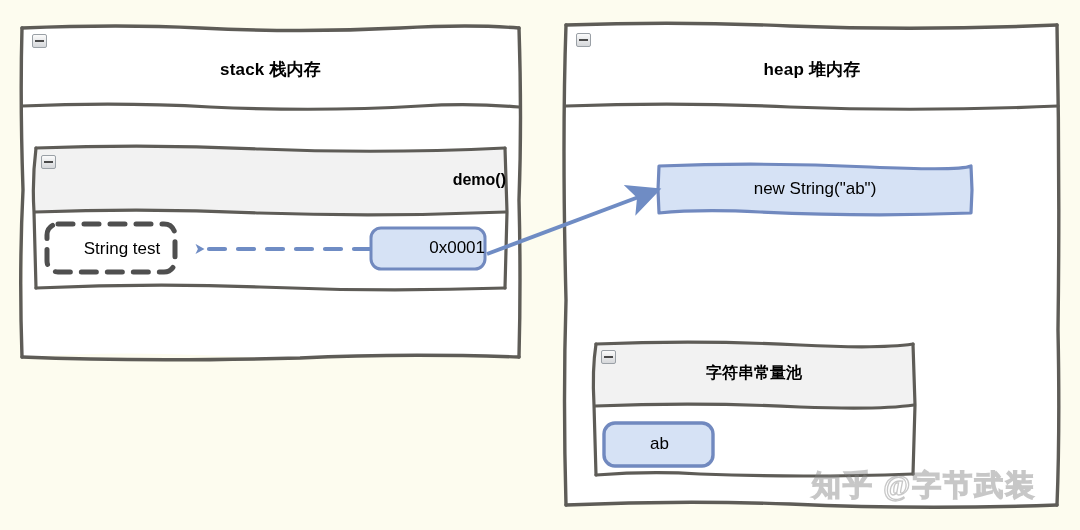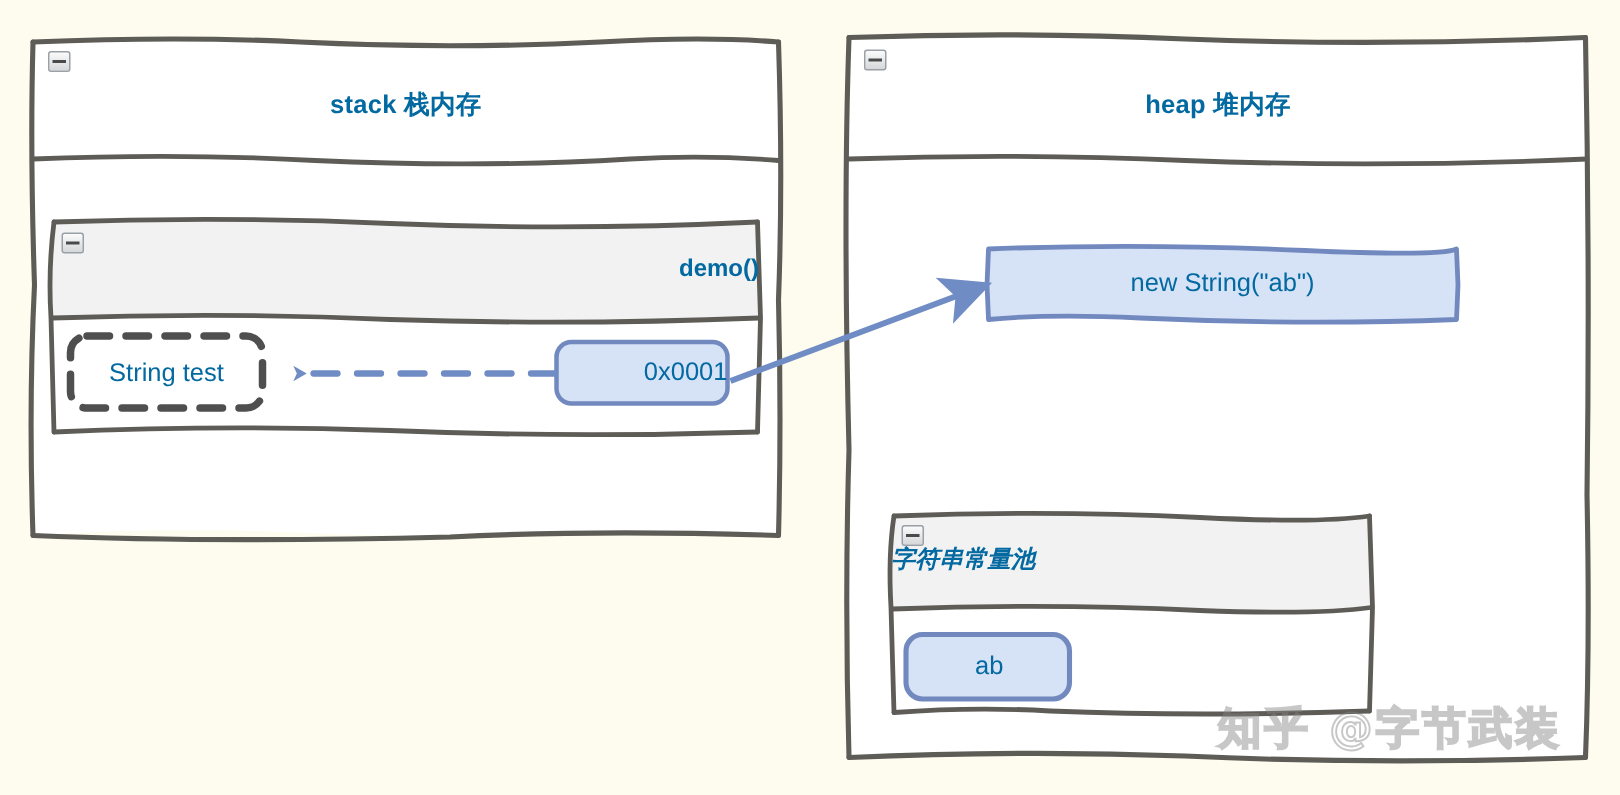"stack 栈内存" .txt { color: #0369a1 -> #000000 }
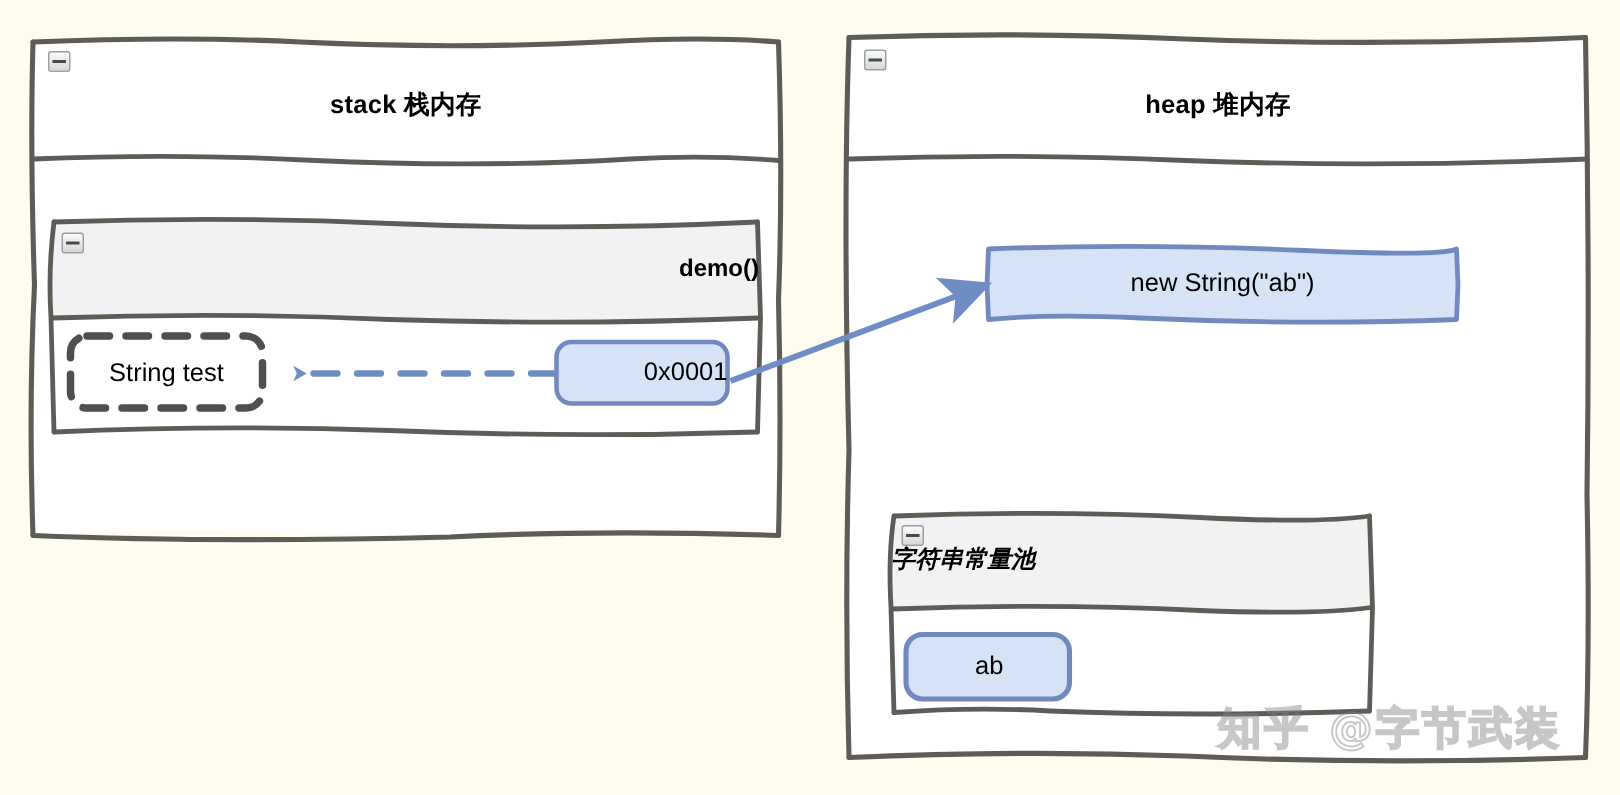"String test" div.txt { left: 47px -> 58px }
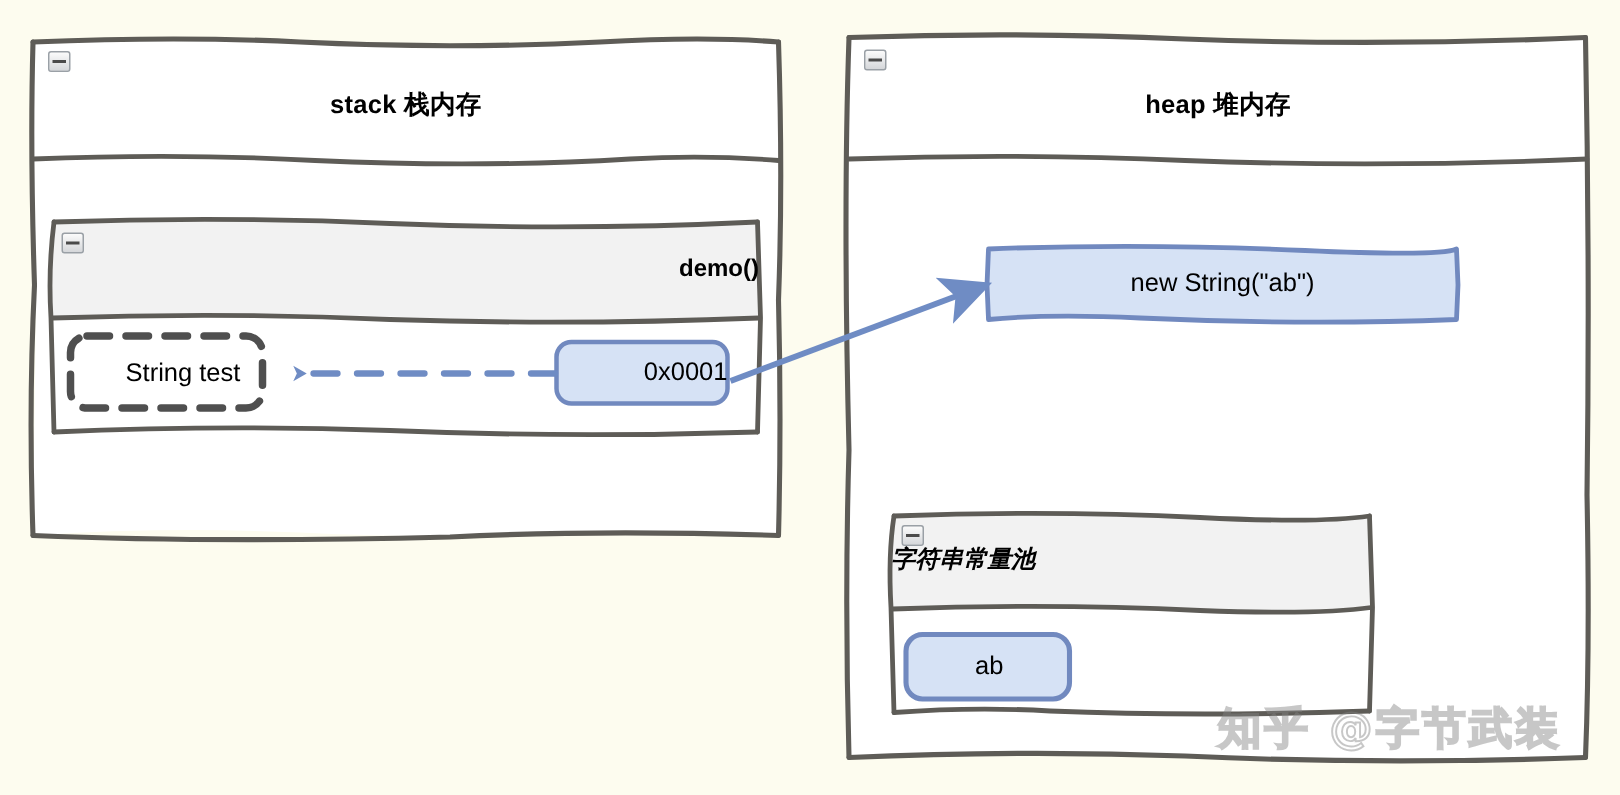"字符串常量池" div.txt { font-style: italic -> none; text-align: left -> center }
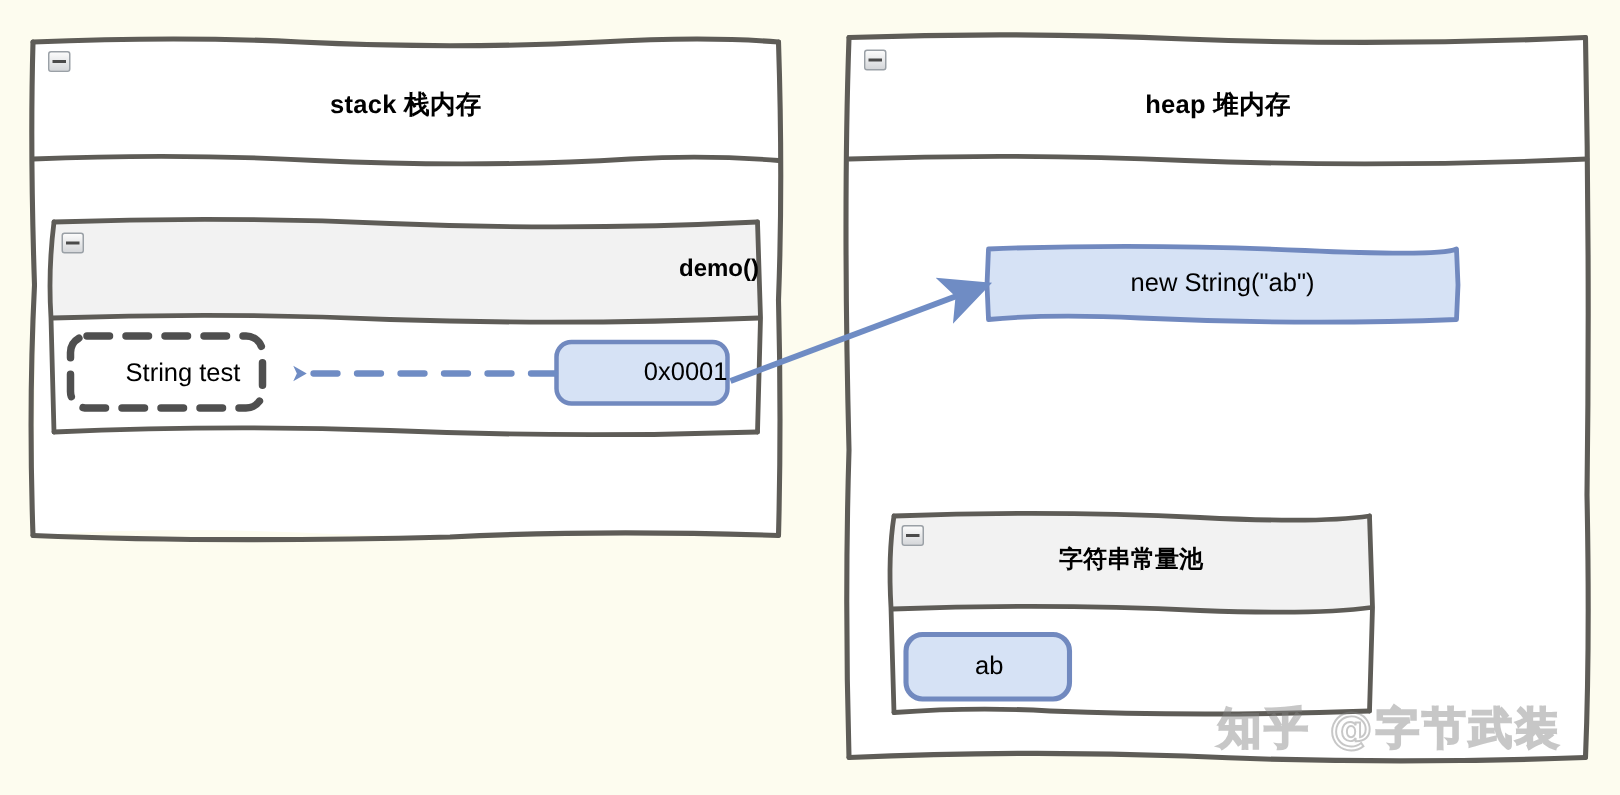"知乎 @字节武装" div.watermark { font-family: none -> Liberation Serif, serif }
